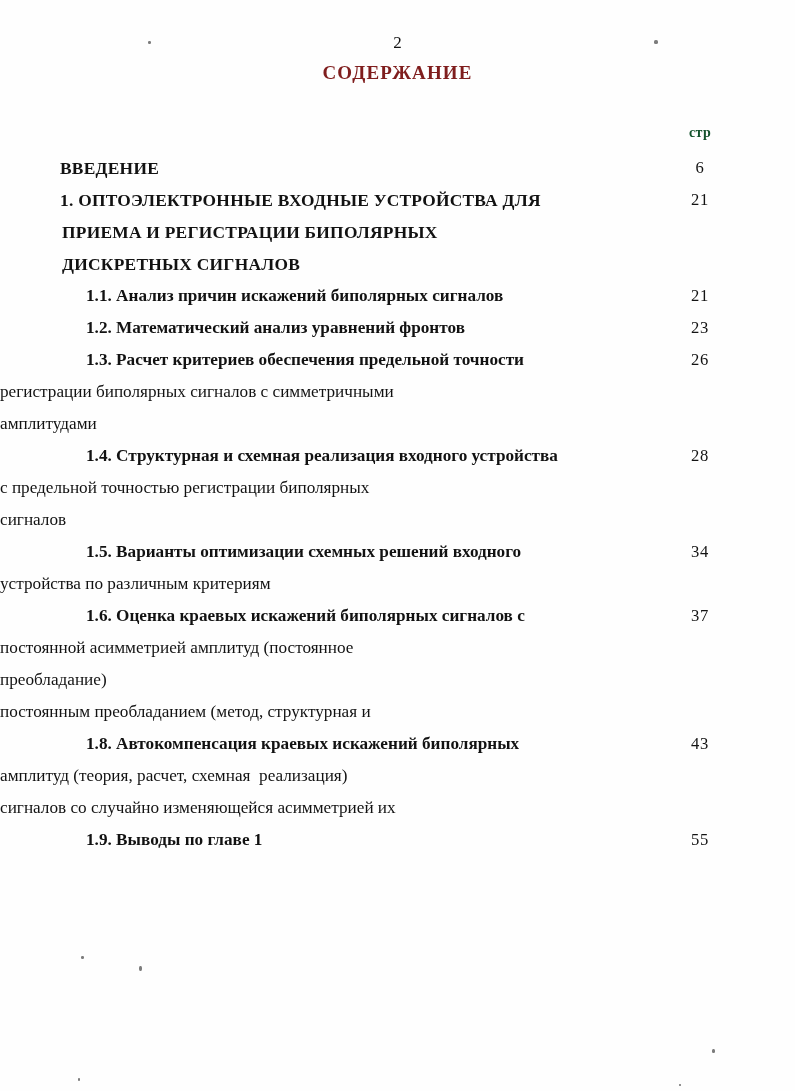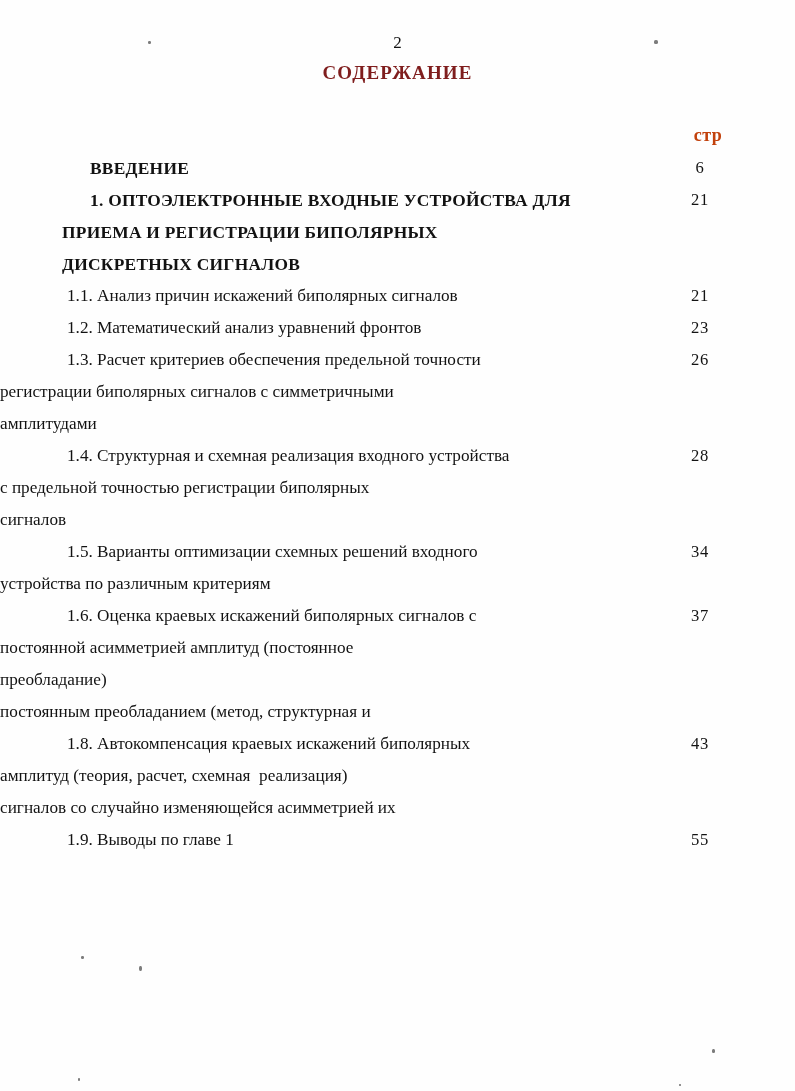"стр" .col-head .pg { color: #c2410c -> #14532d; font-size: 18px -> 14px; right: 60px -> 68px }
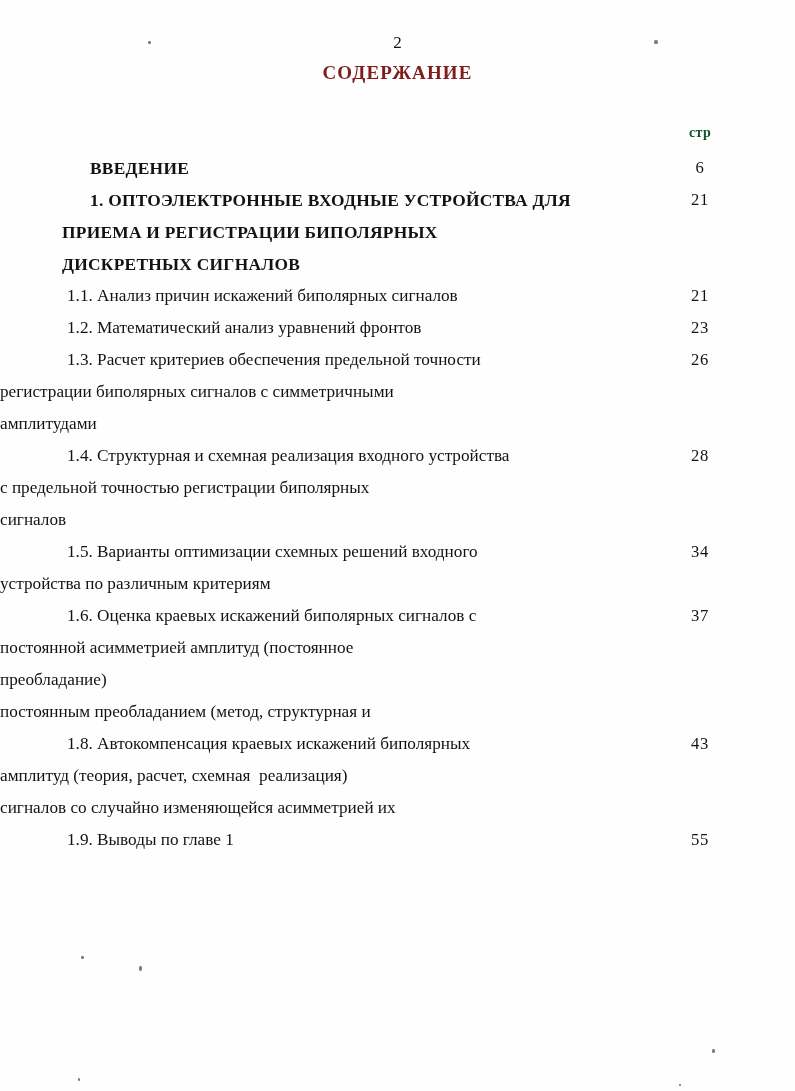"ВВЕДЕНИЕ" .ind-0 > .txt { padding-left: 90px -> 60px }
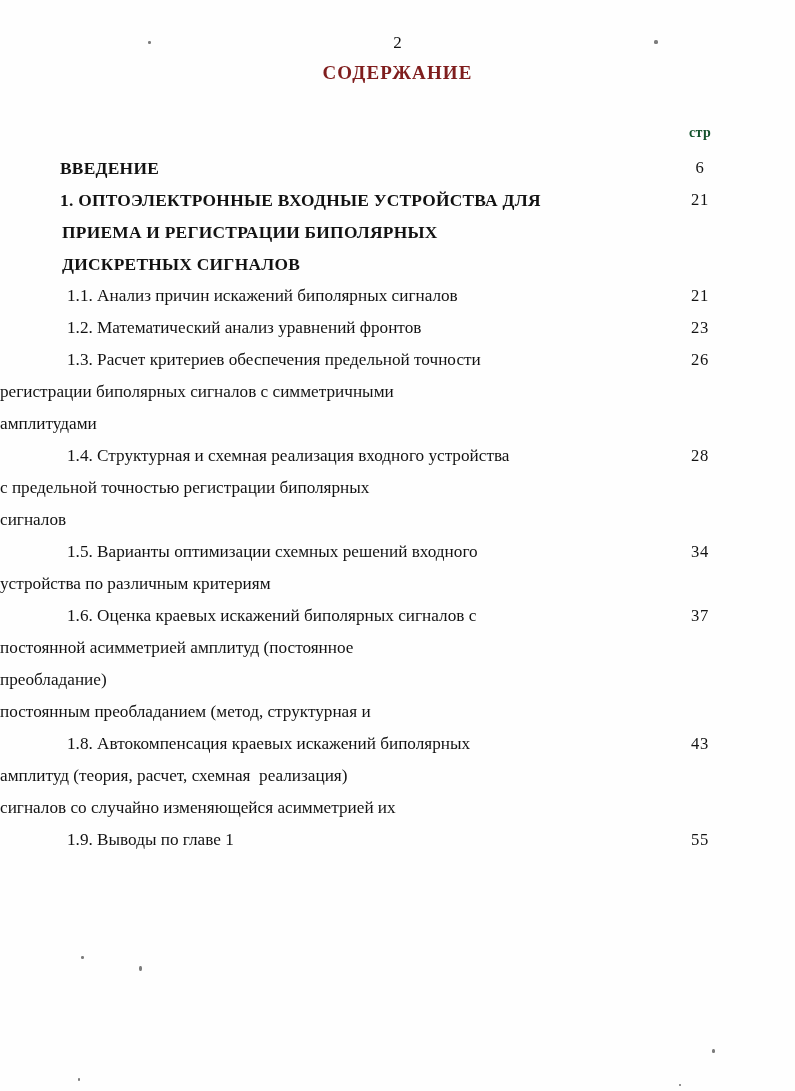"1.1. Анализ причин искажений биполярных" .ind-2 > .txt { font-weight: none -> bold; padding-left: 67px -> 86px }
